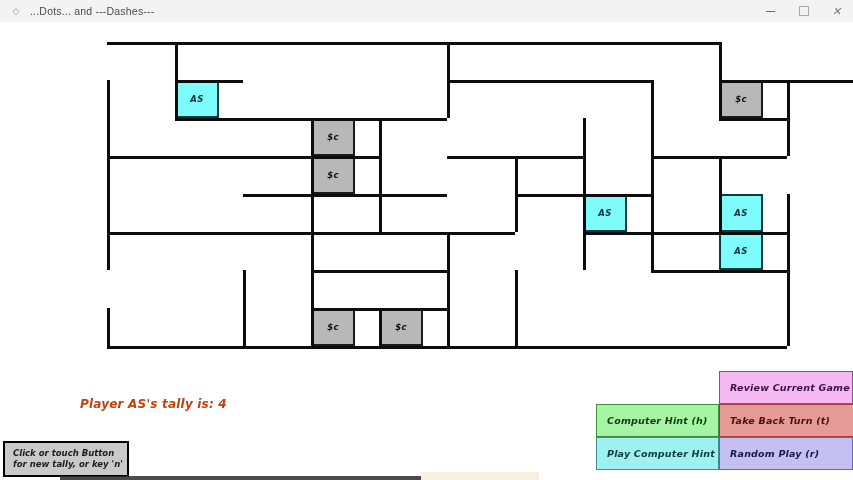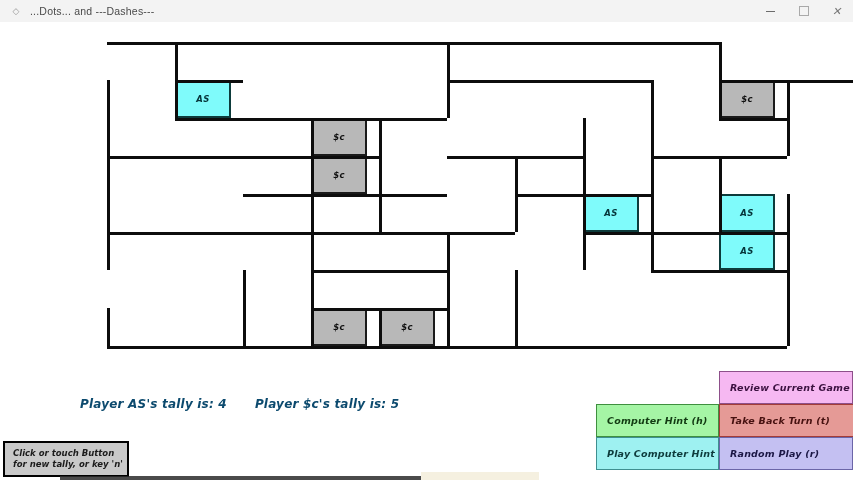"AS" .cell { width: 56px -> 44px }
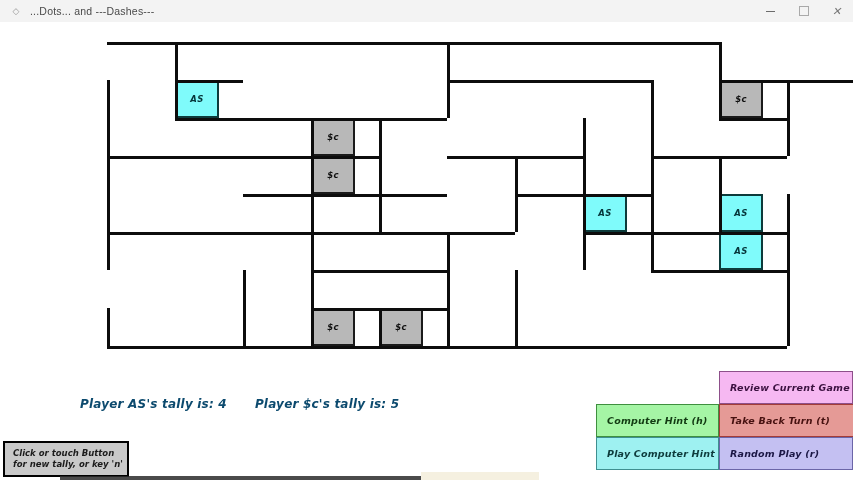"Player AS's tally is: 4" #tally-row div { color: #0c4a6e -> #c2410c }
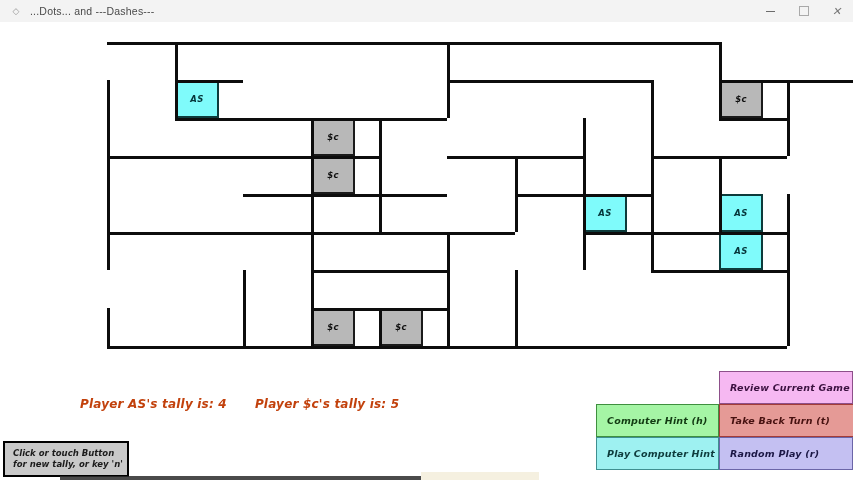"Player $c's tally is: 5" div { html: <div>Player $c's tally is: 5</div> -> none }
